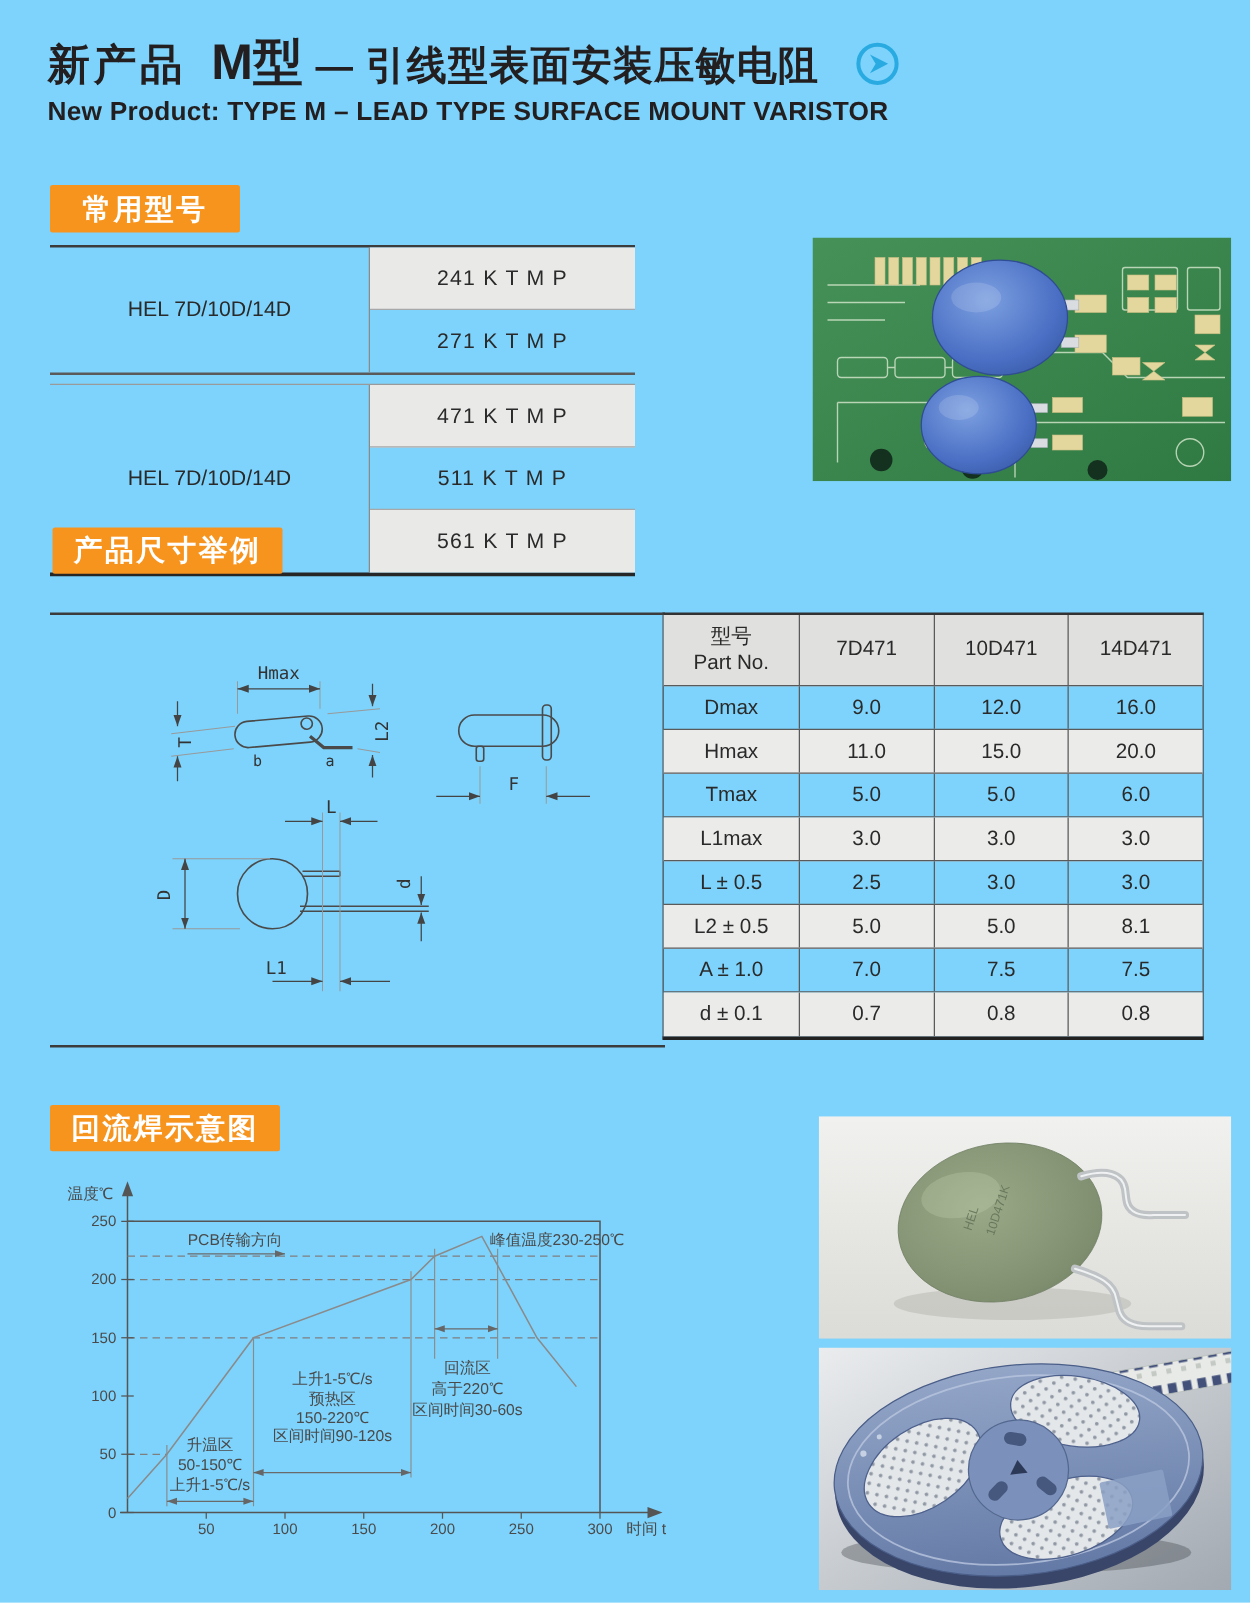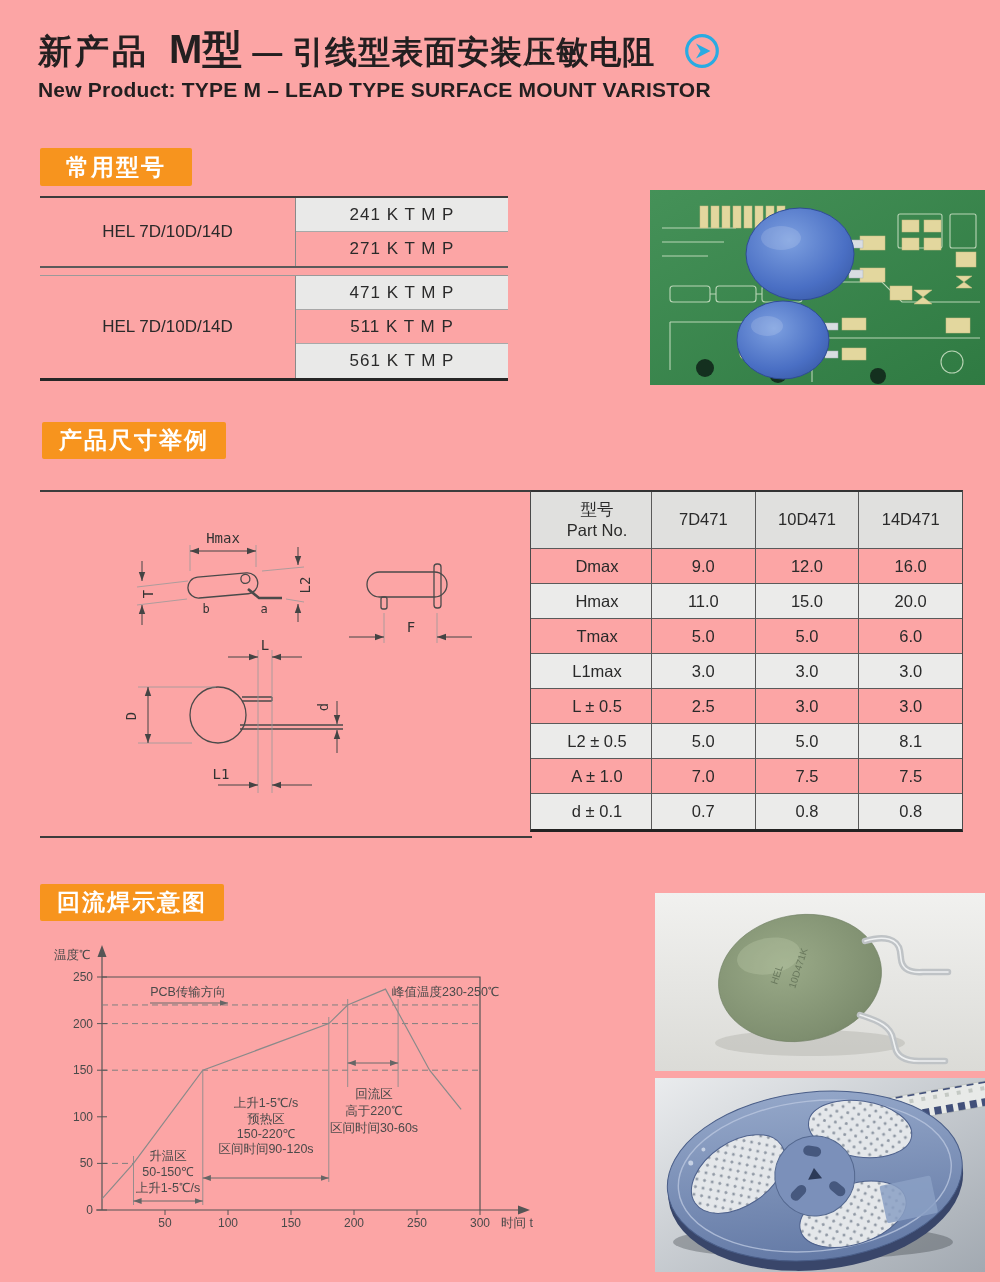"新产品" .page { background: #fca5a5 -> #7dd3fc }
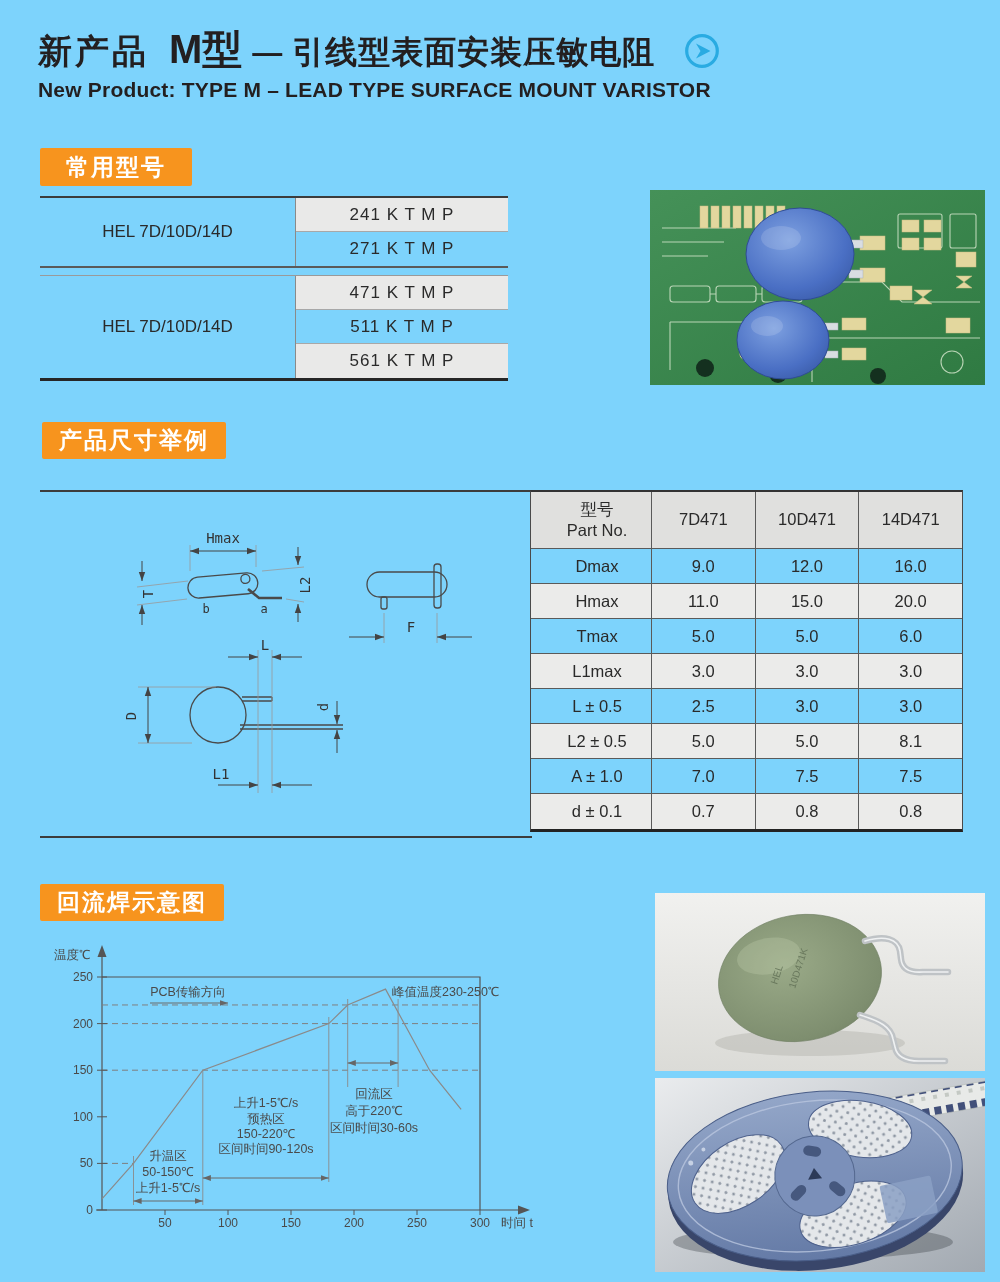"241 K T M P" .t1 .cell { height: 34px -> 50px }
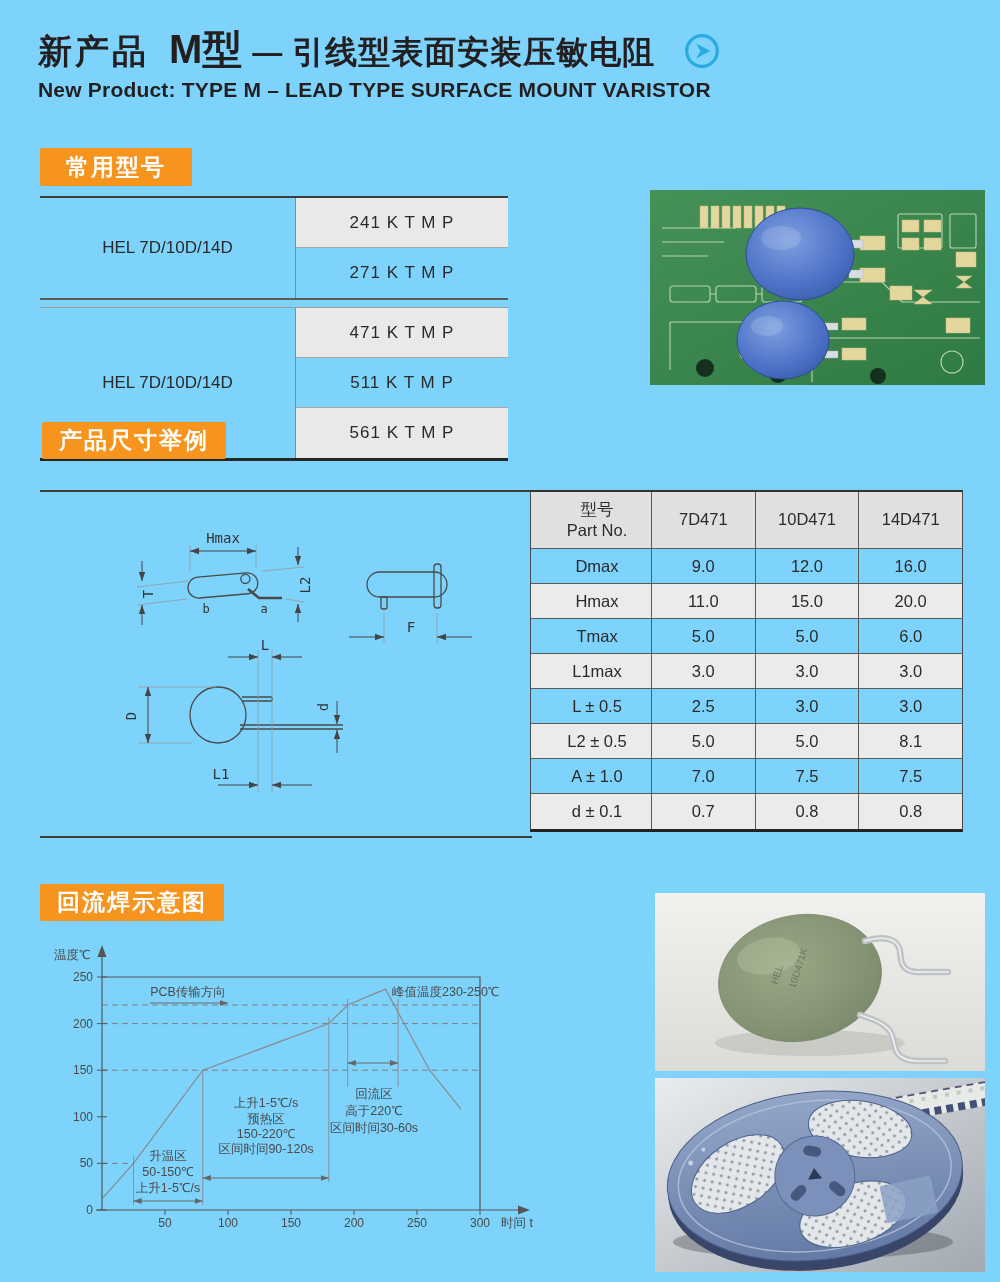"型号" .t2 .c0 { margin-left: 12px -> none }
